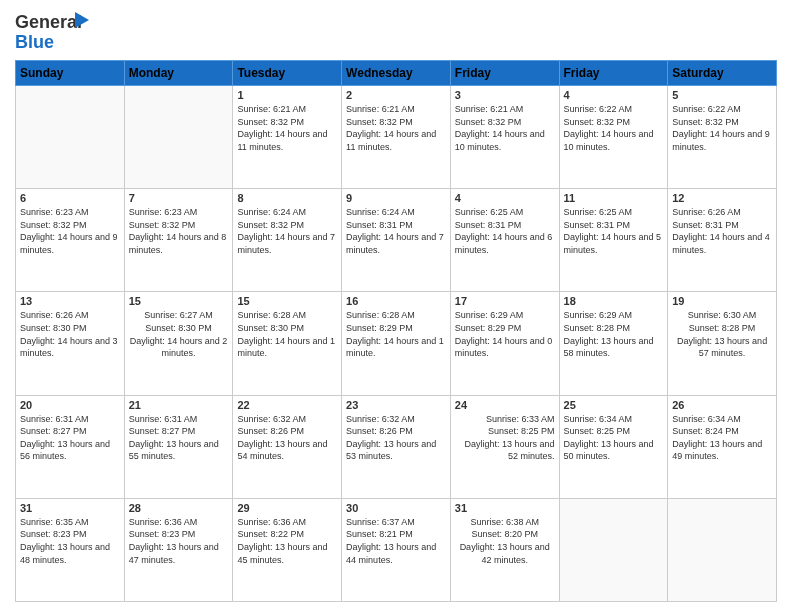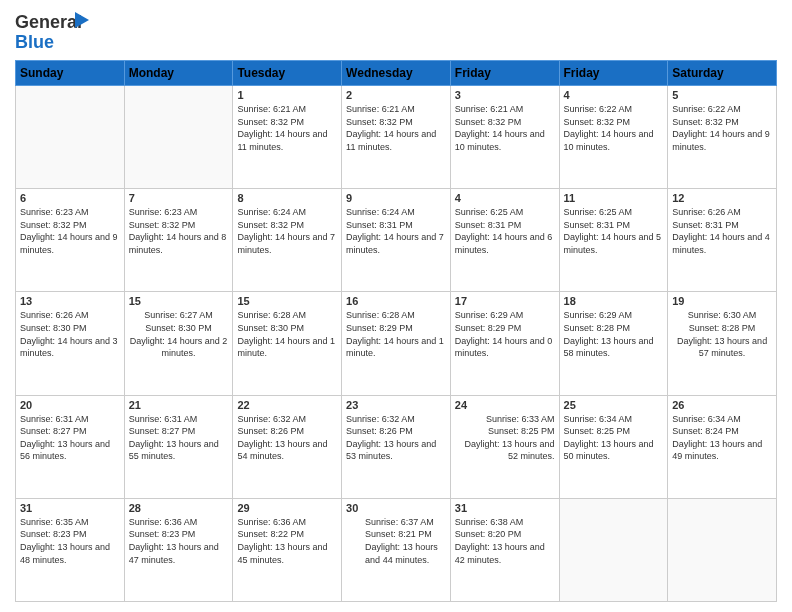"Sunrise: 6:37 AM" div.day-detail { margin-left: 19px -> none }
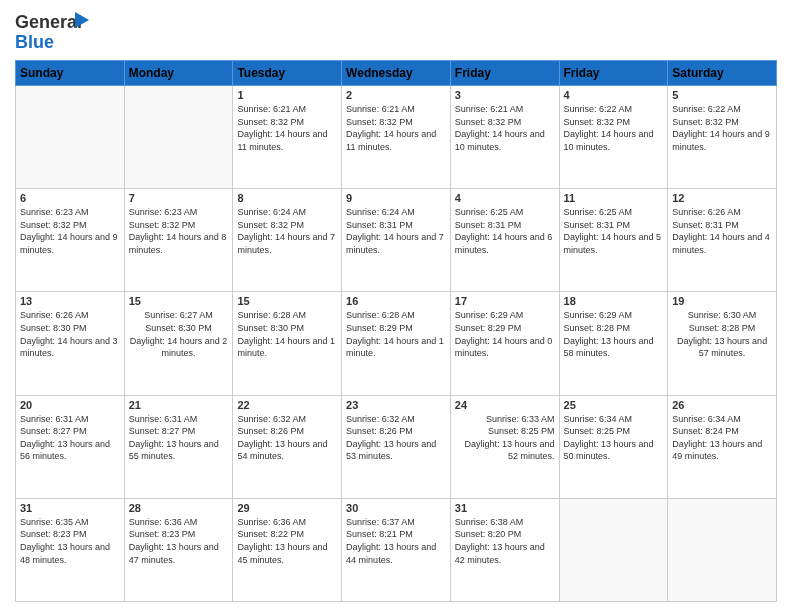"Sunrise: 6:38 AM" div.day-detail { text-align: none -> center }
